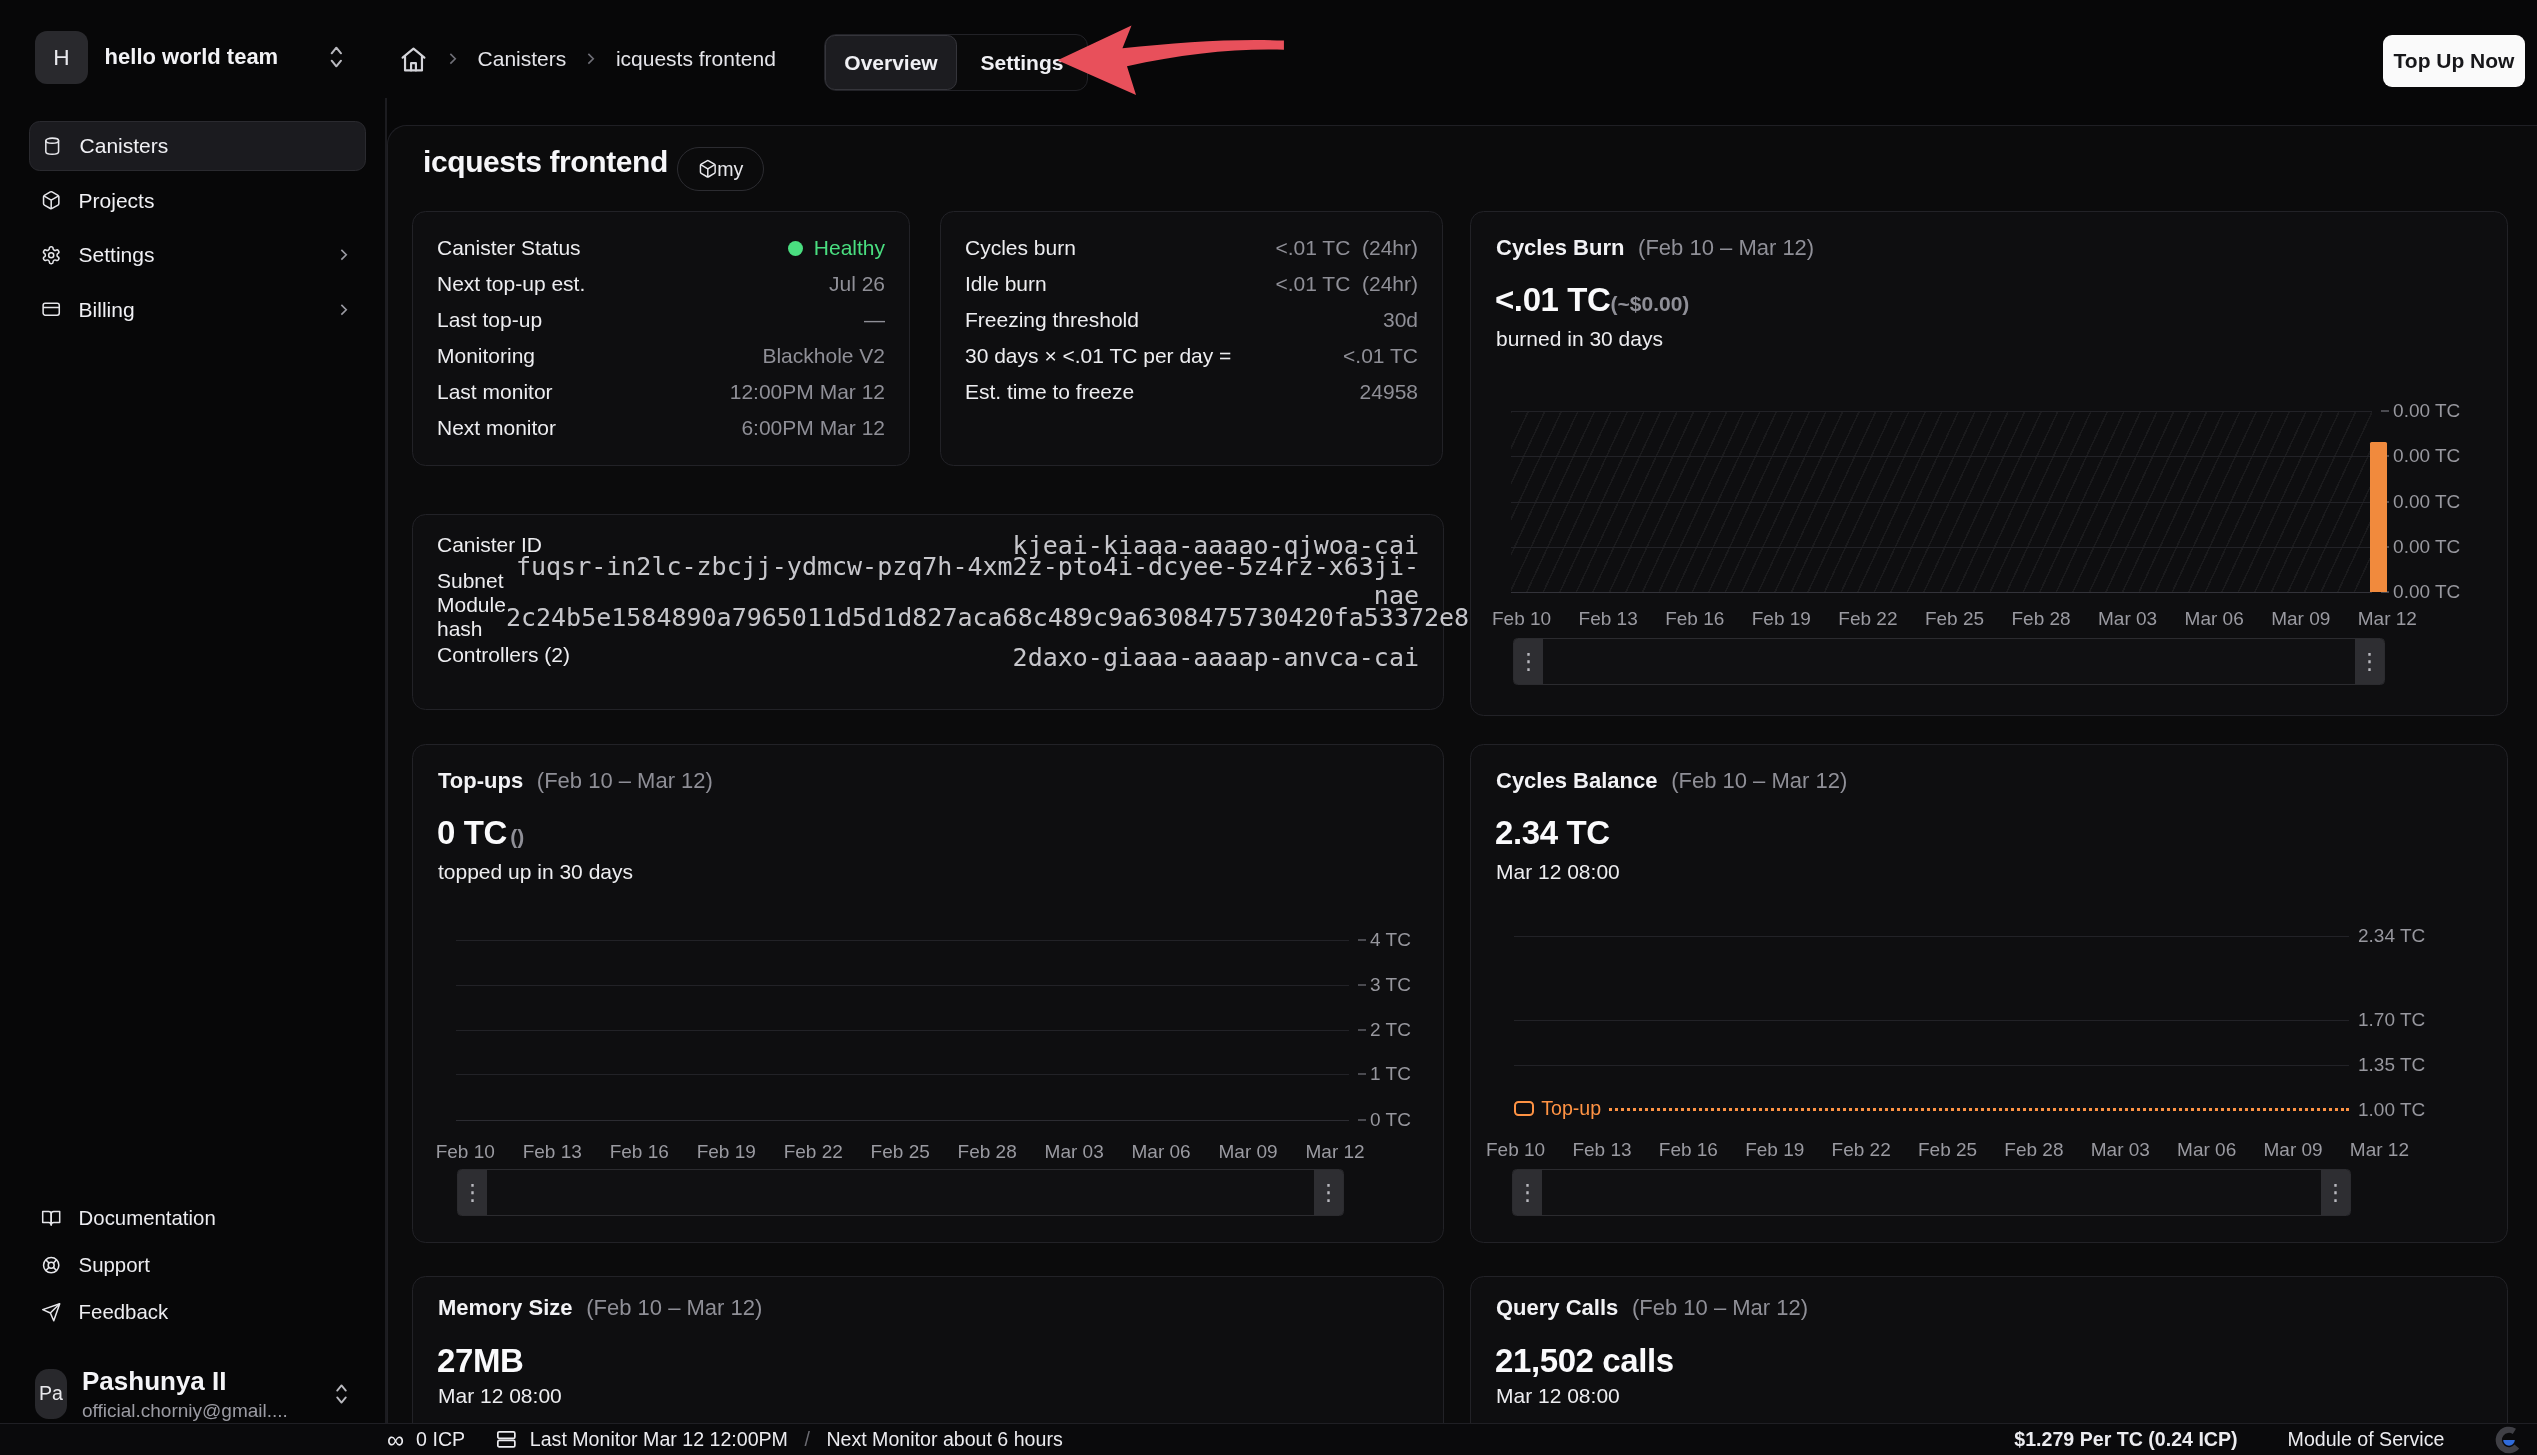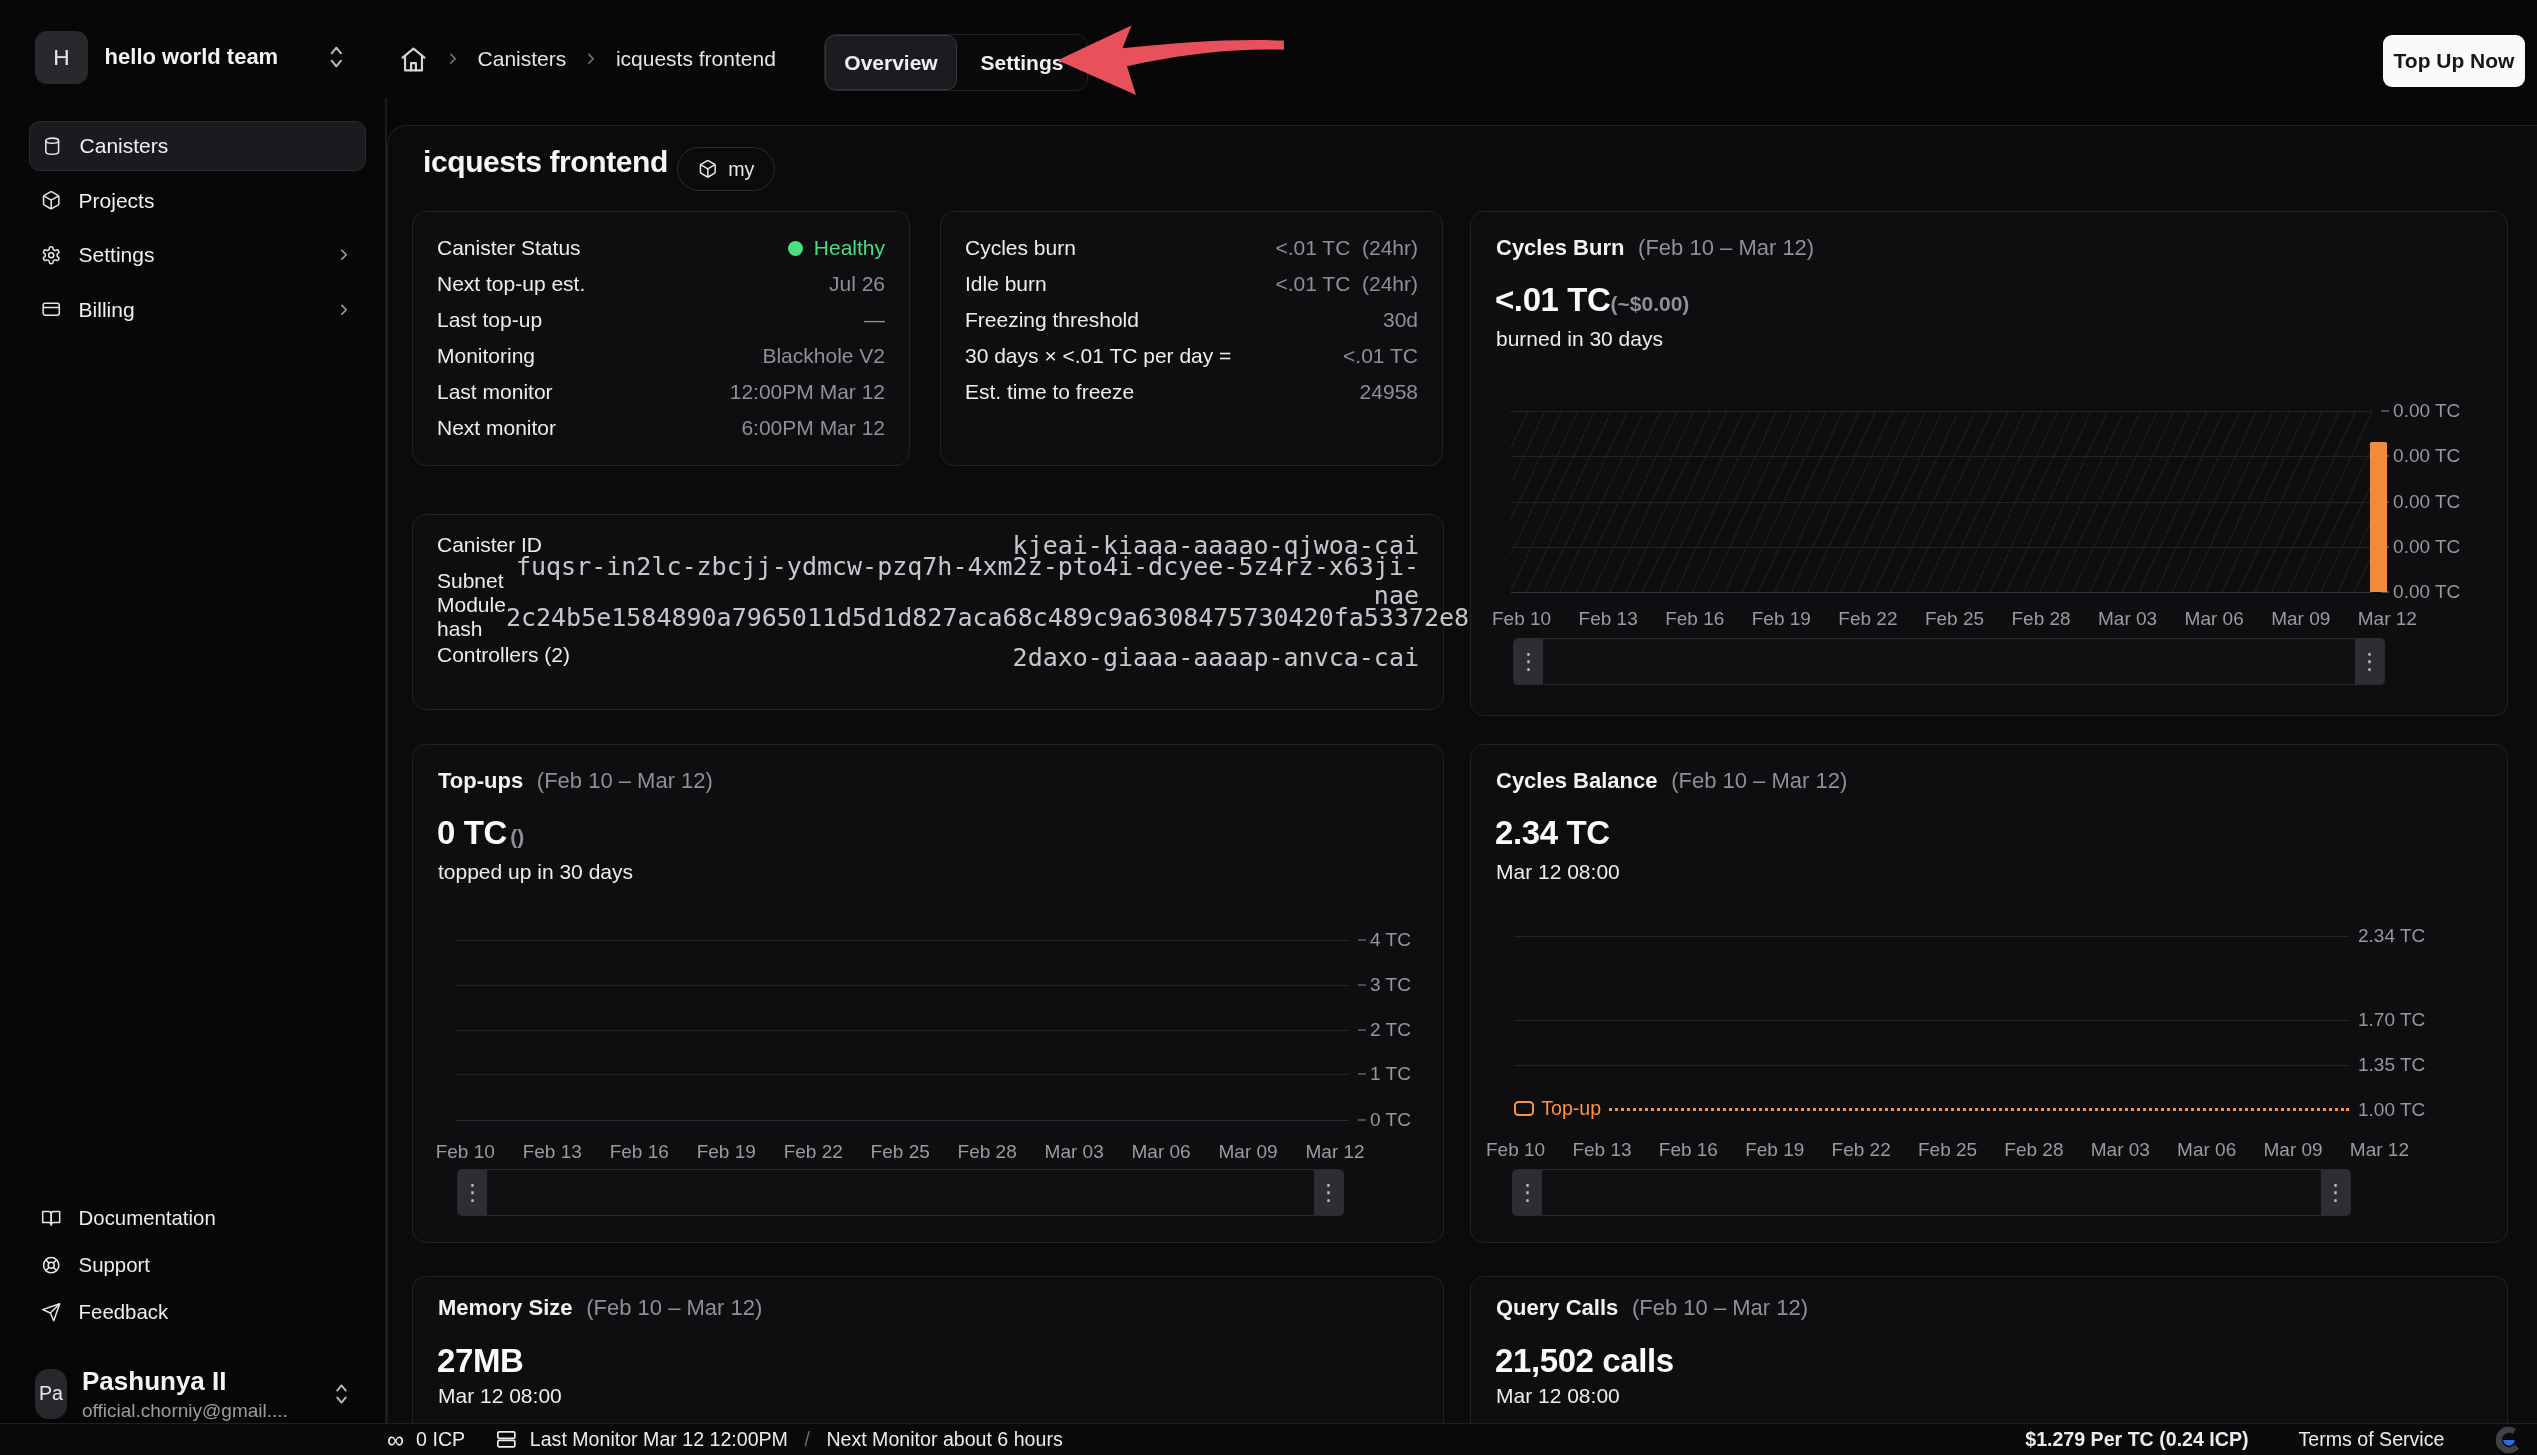"my" .tag-pill { gap: 11px -> 0 }
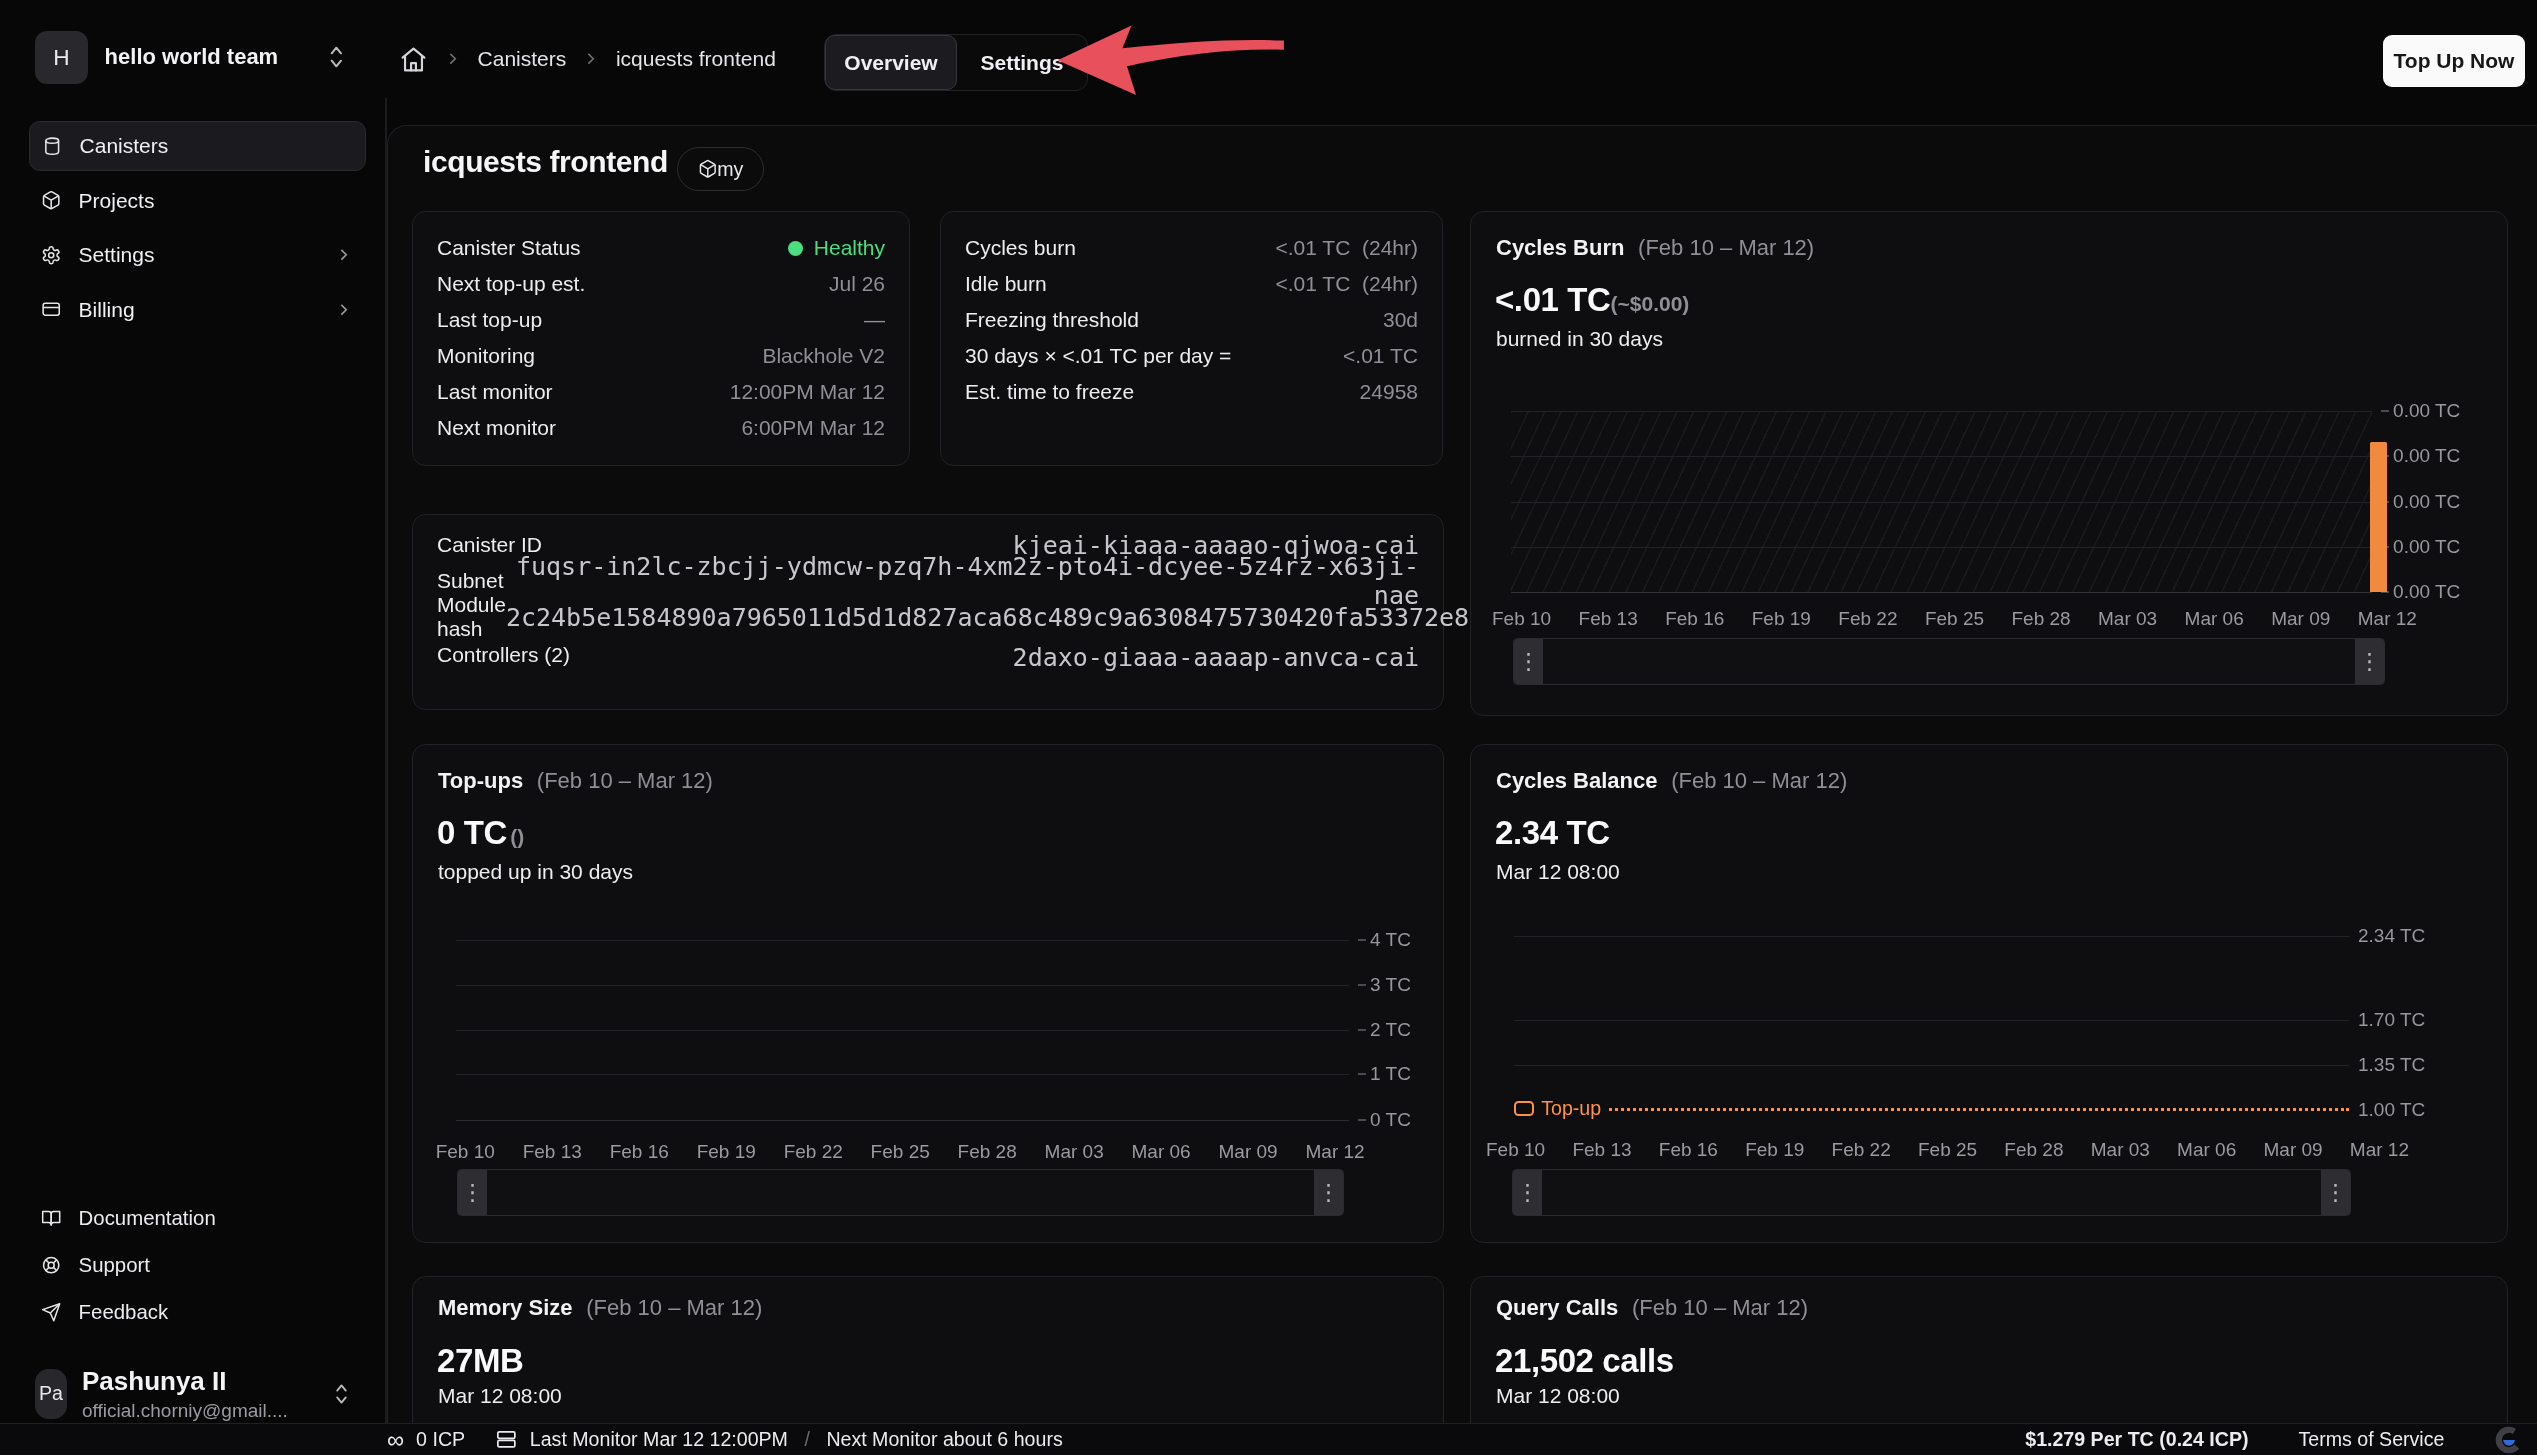"Terms of Service" span { text: Terms -> Module }
